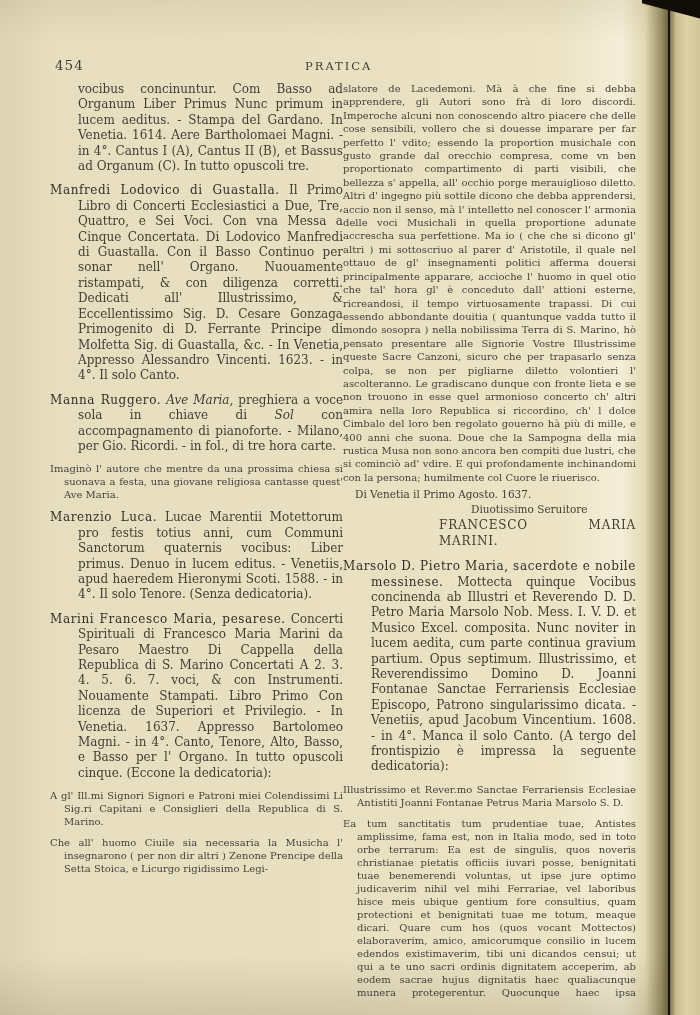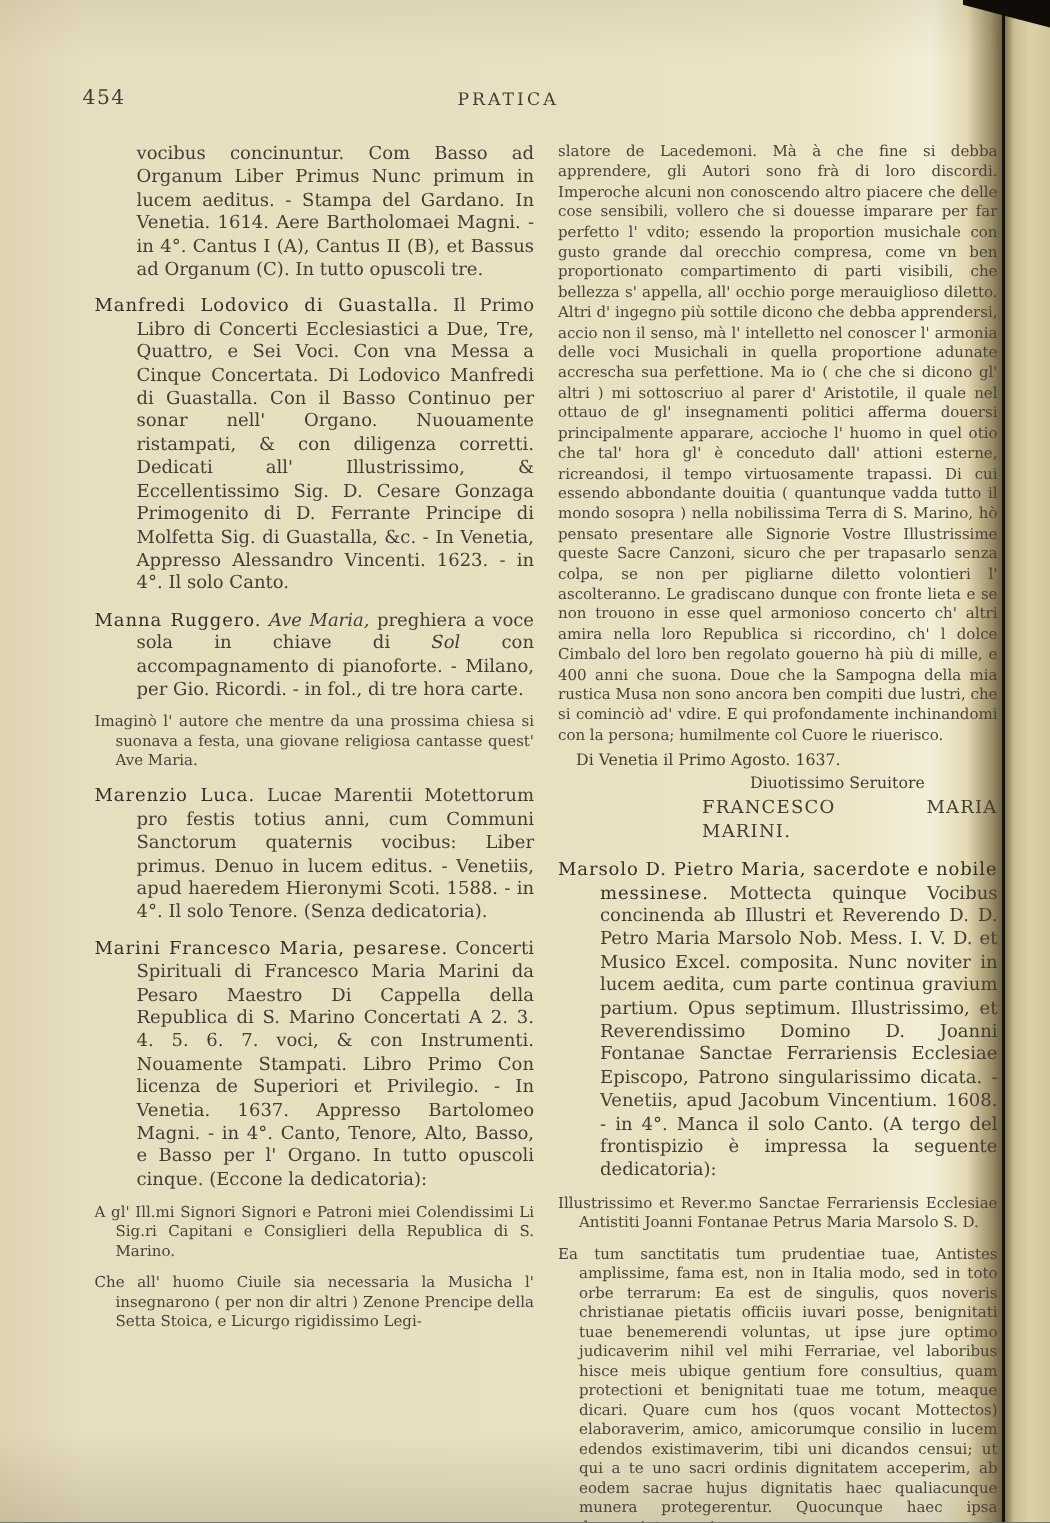"vocibus concinuntur. Com Basso ad" .columns { gap: 16px -> none; margin-left: 13px -> none; top: 95px -> 82px }
